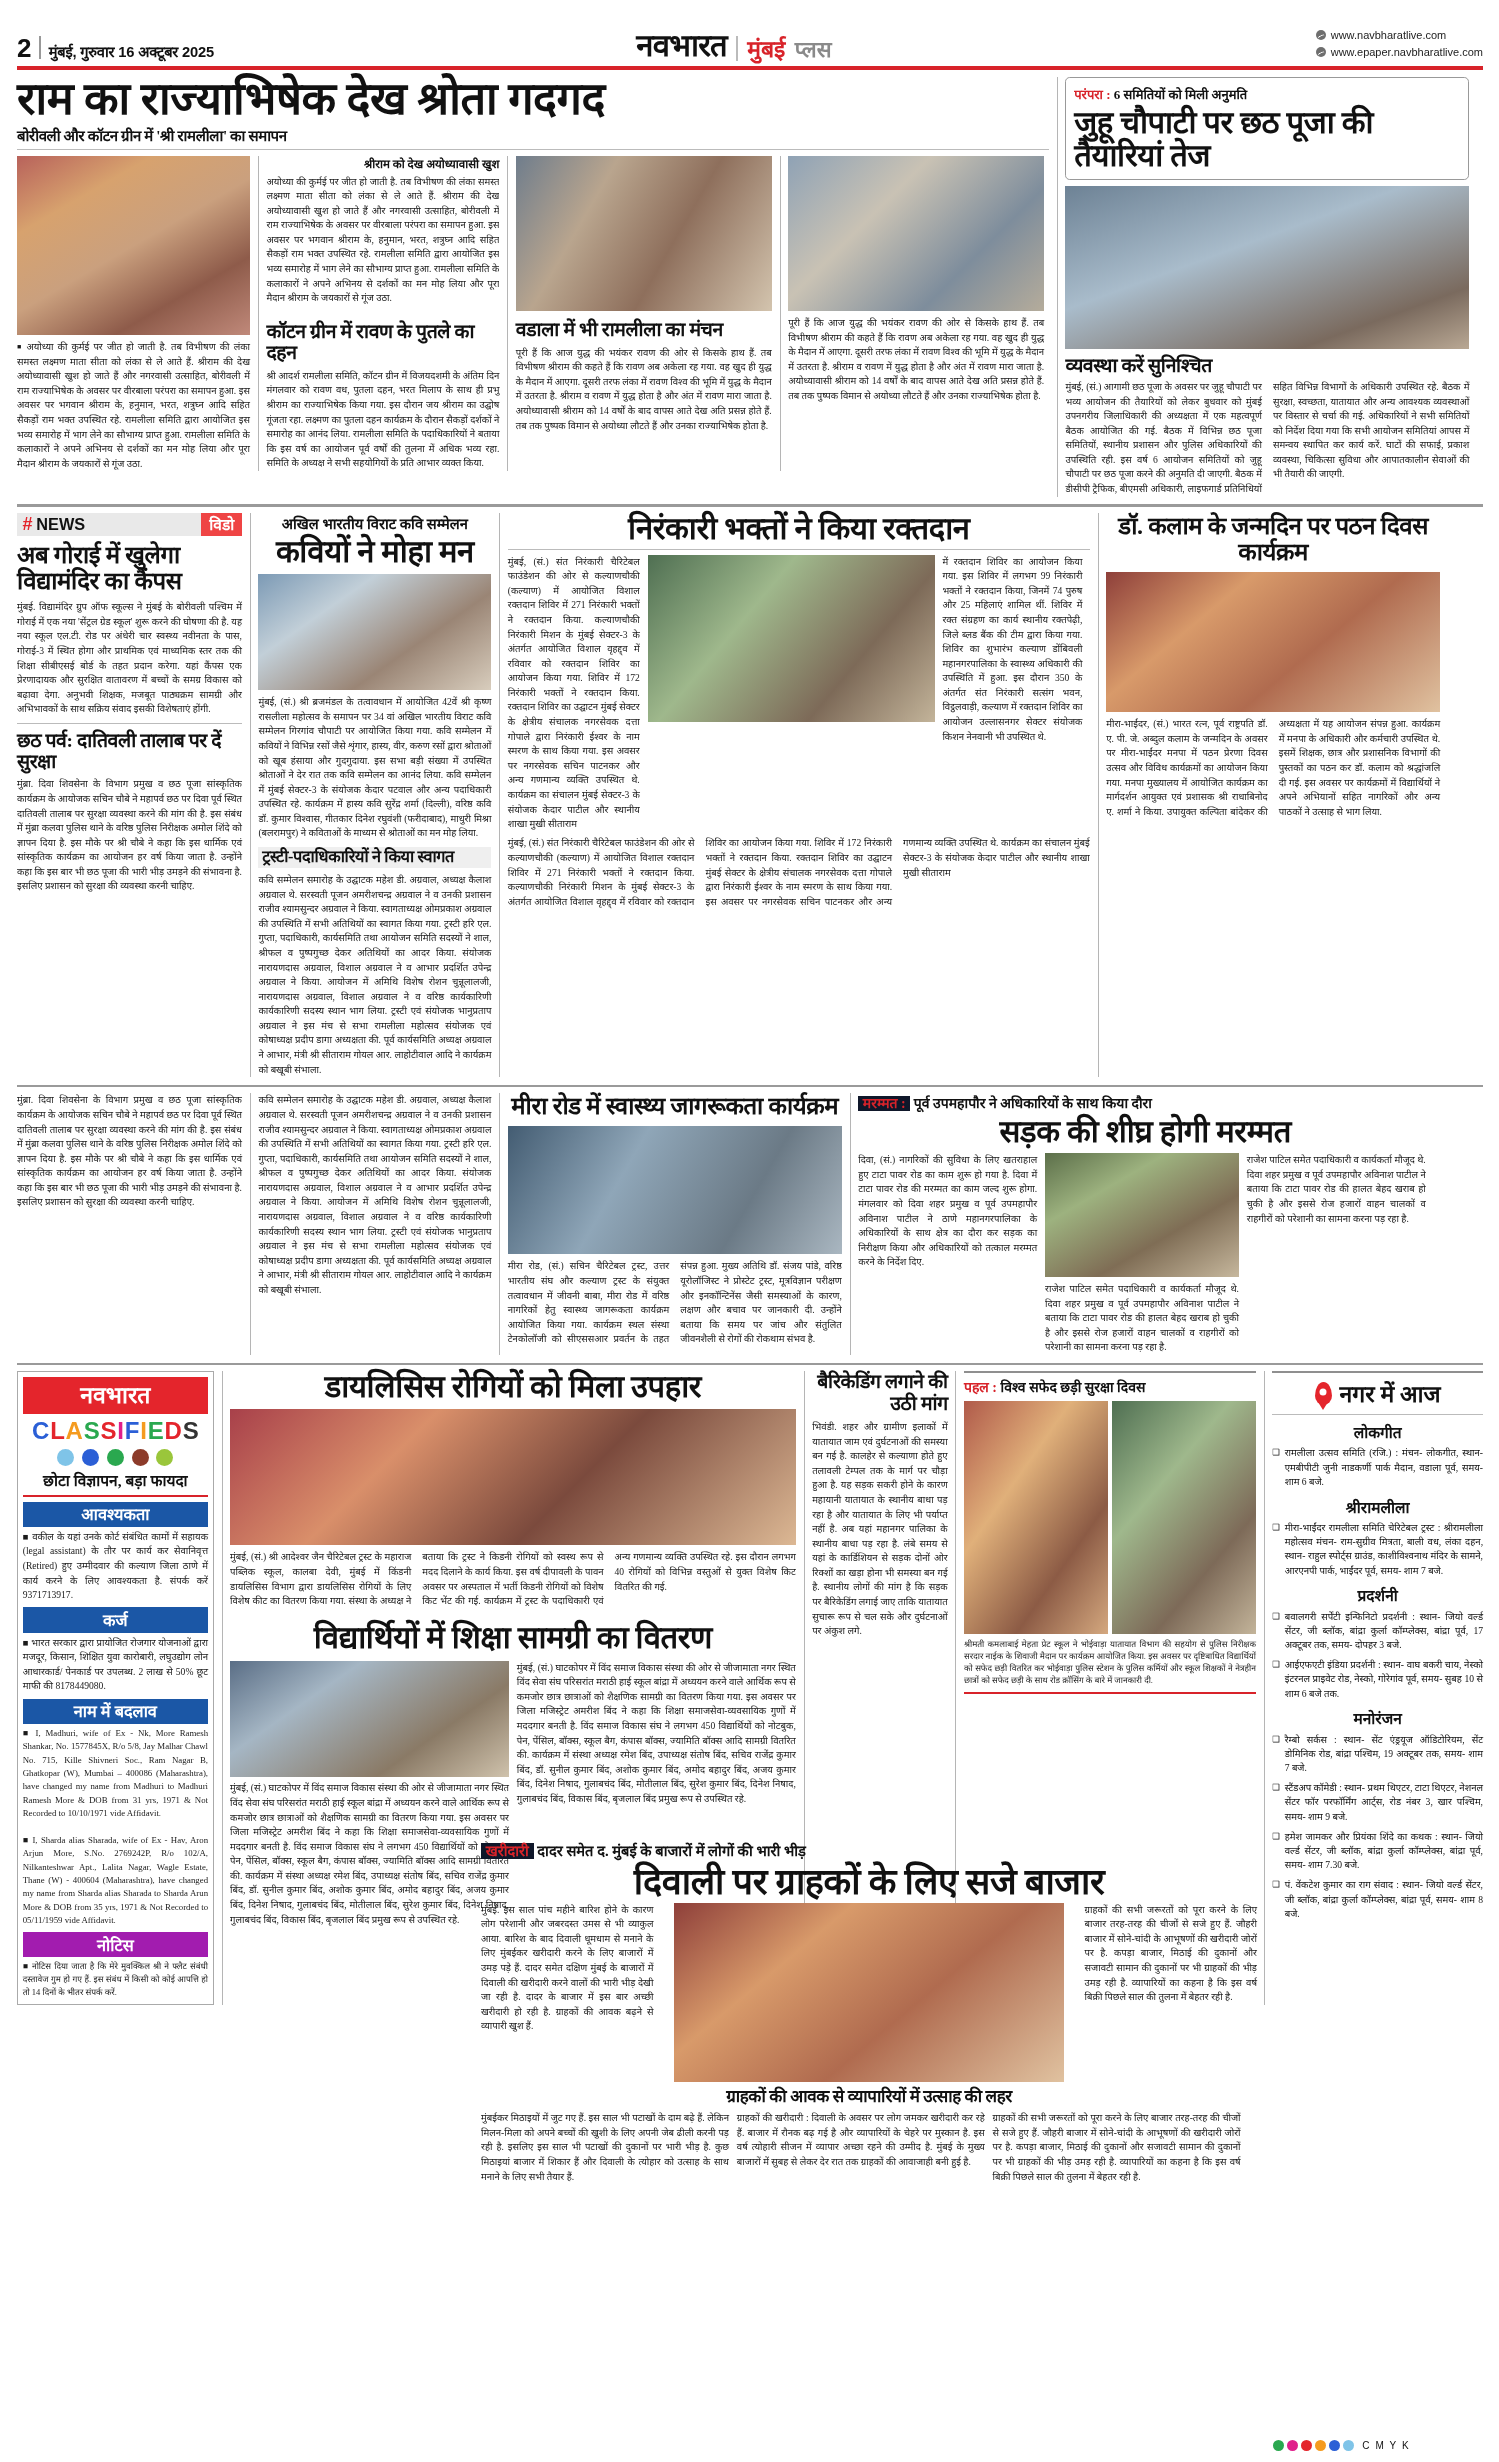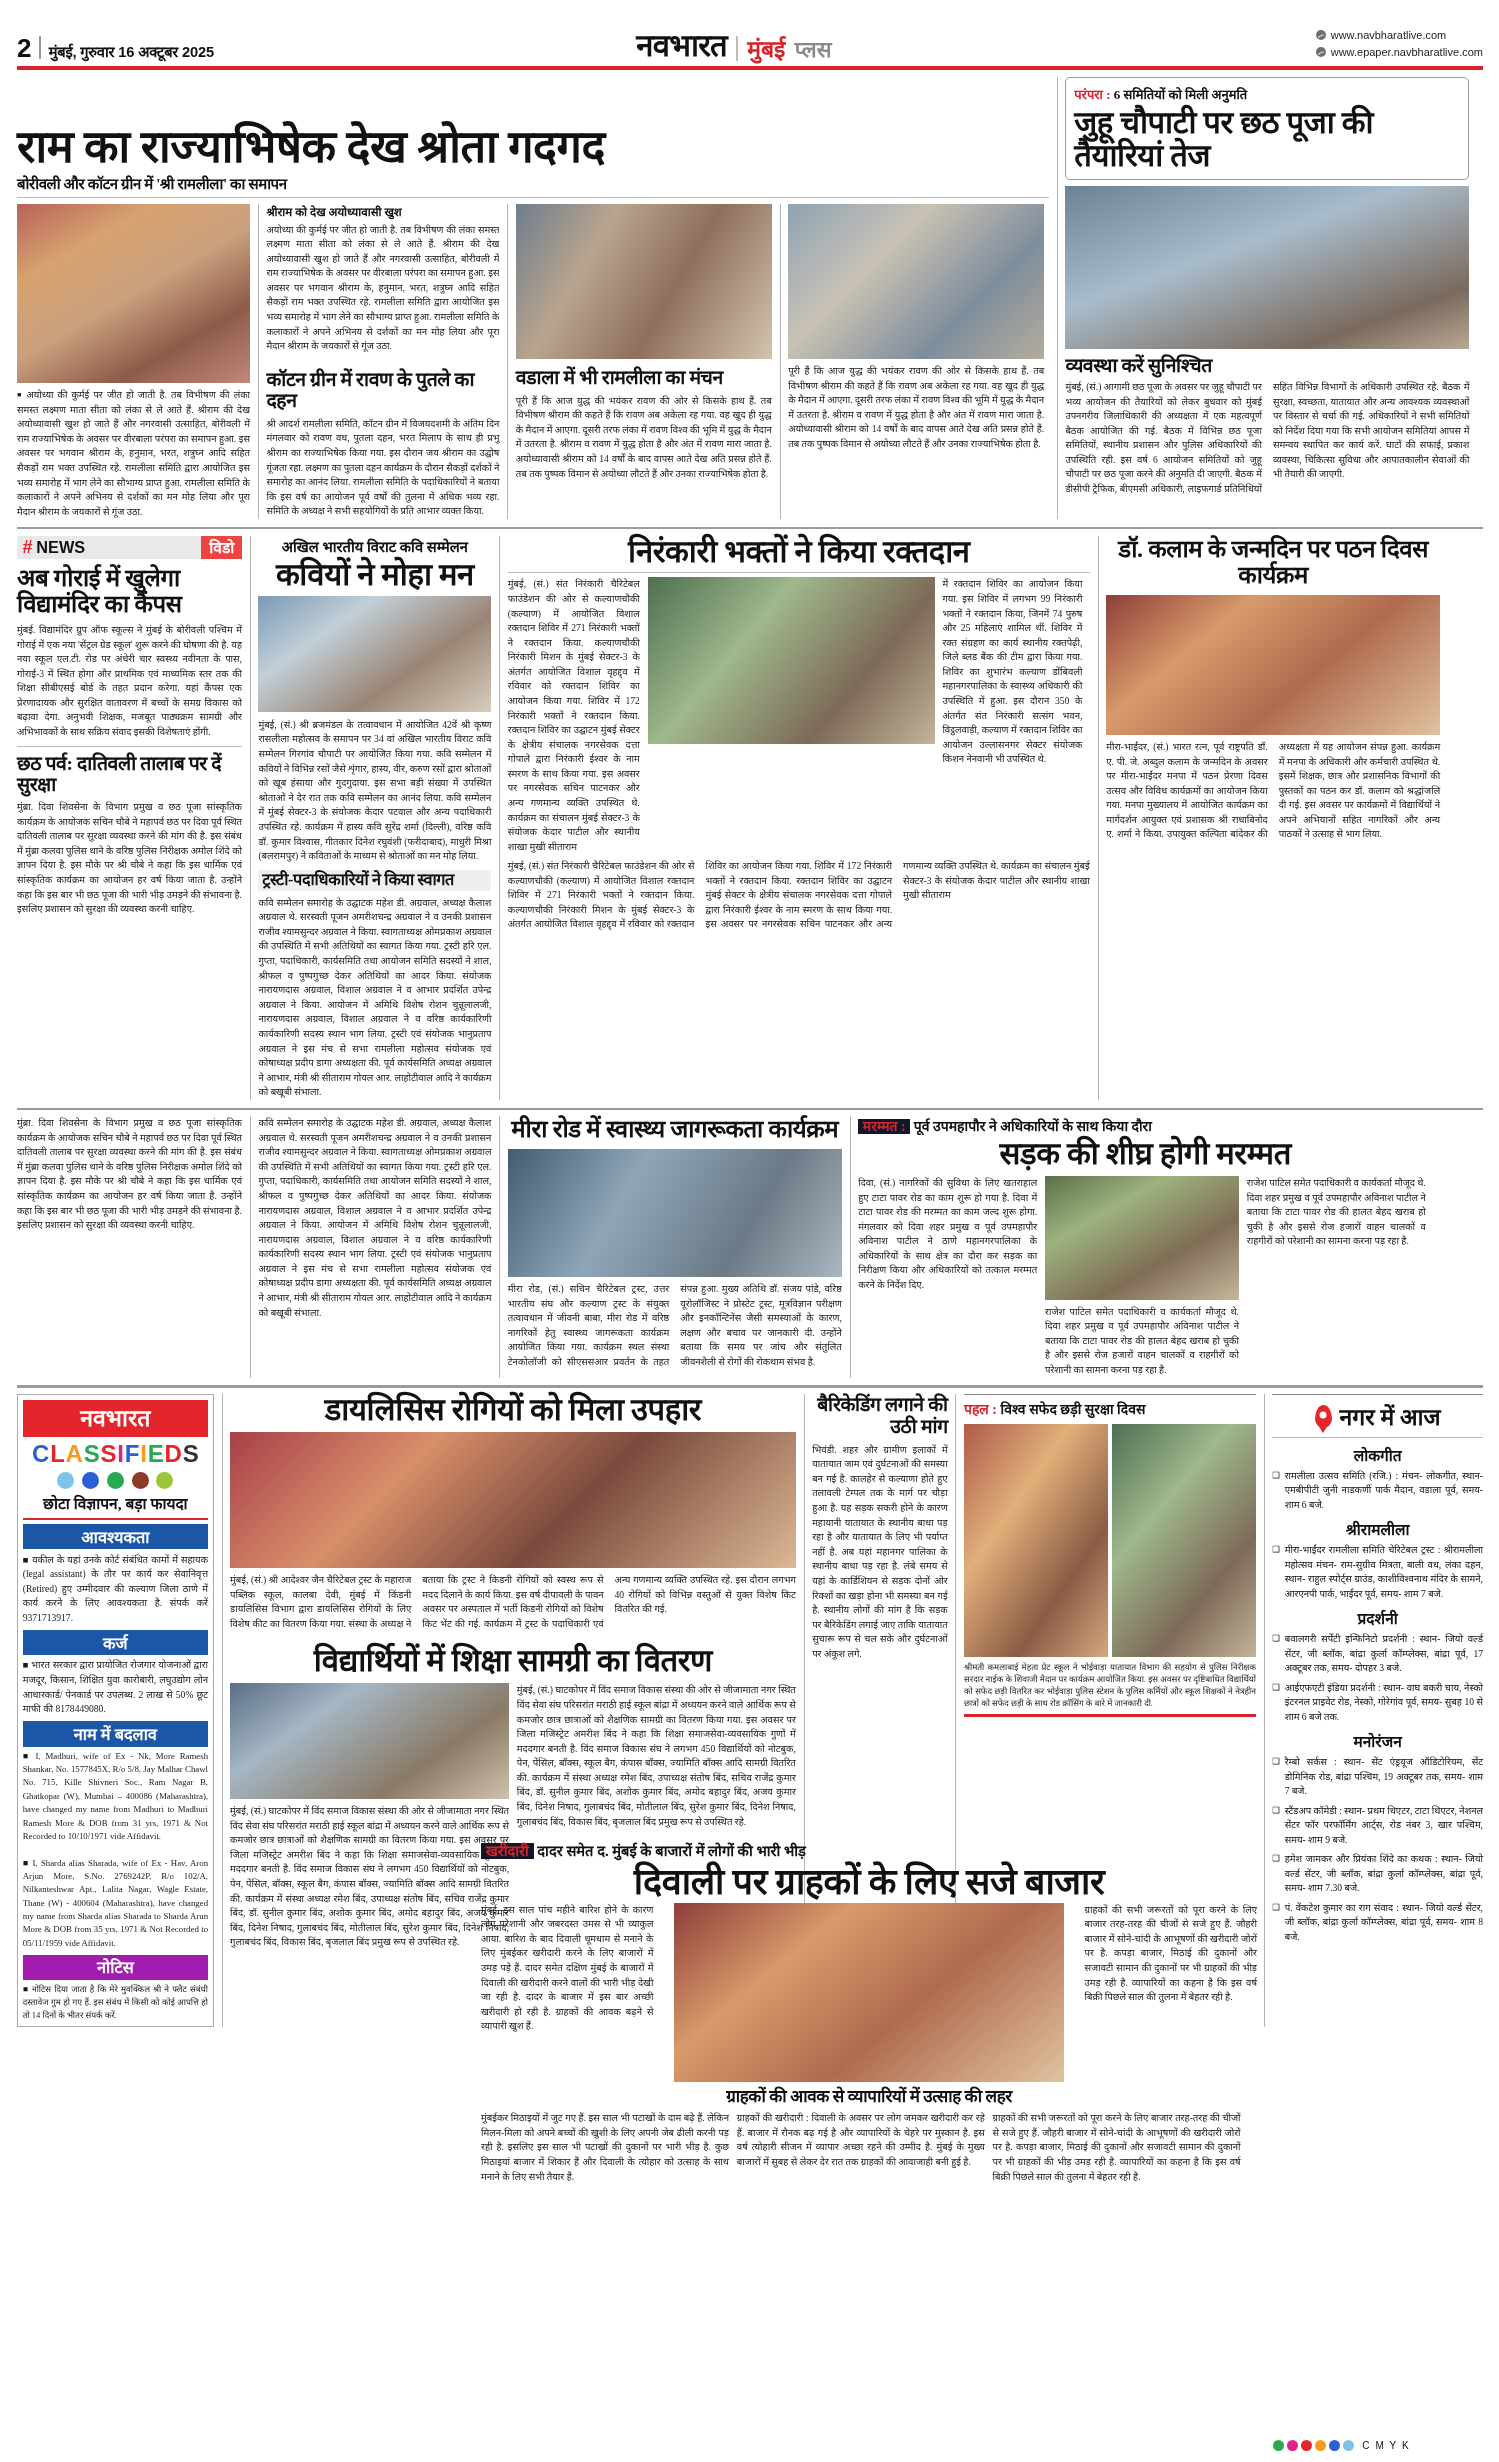"राम का राज्याभिषेक देख श्रोता" div { margin-top: 48px -> none }
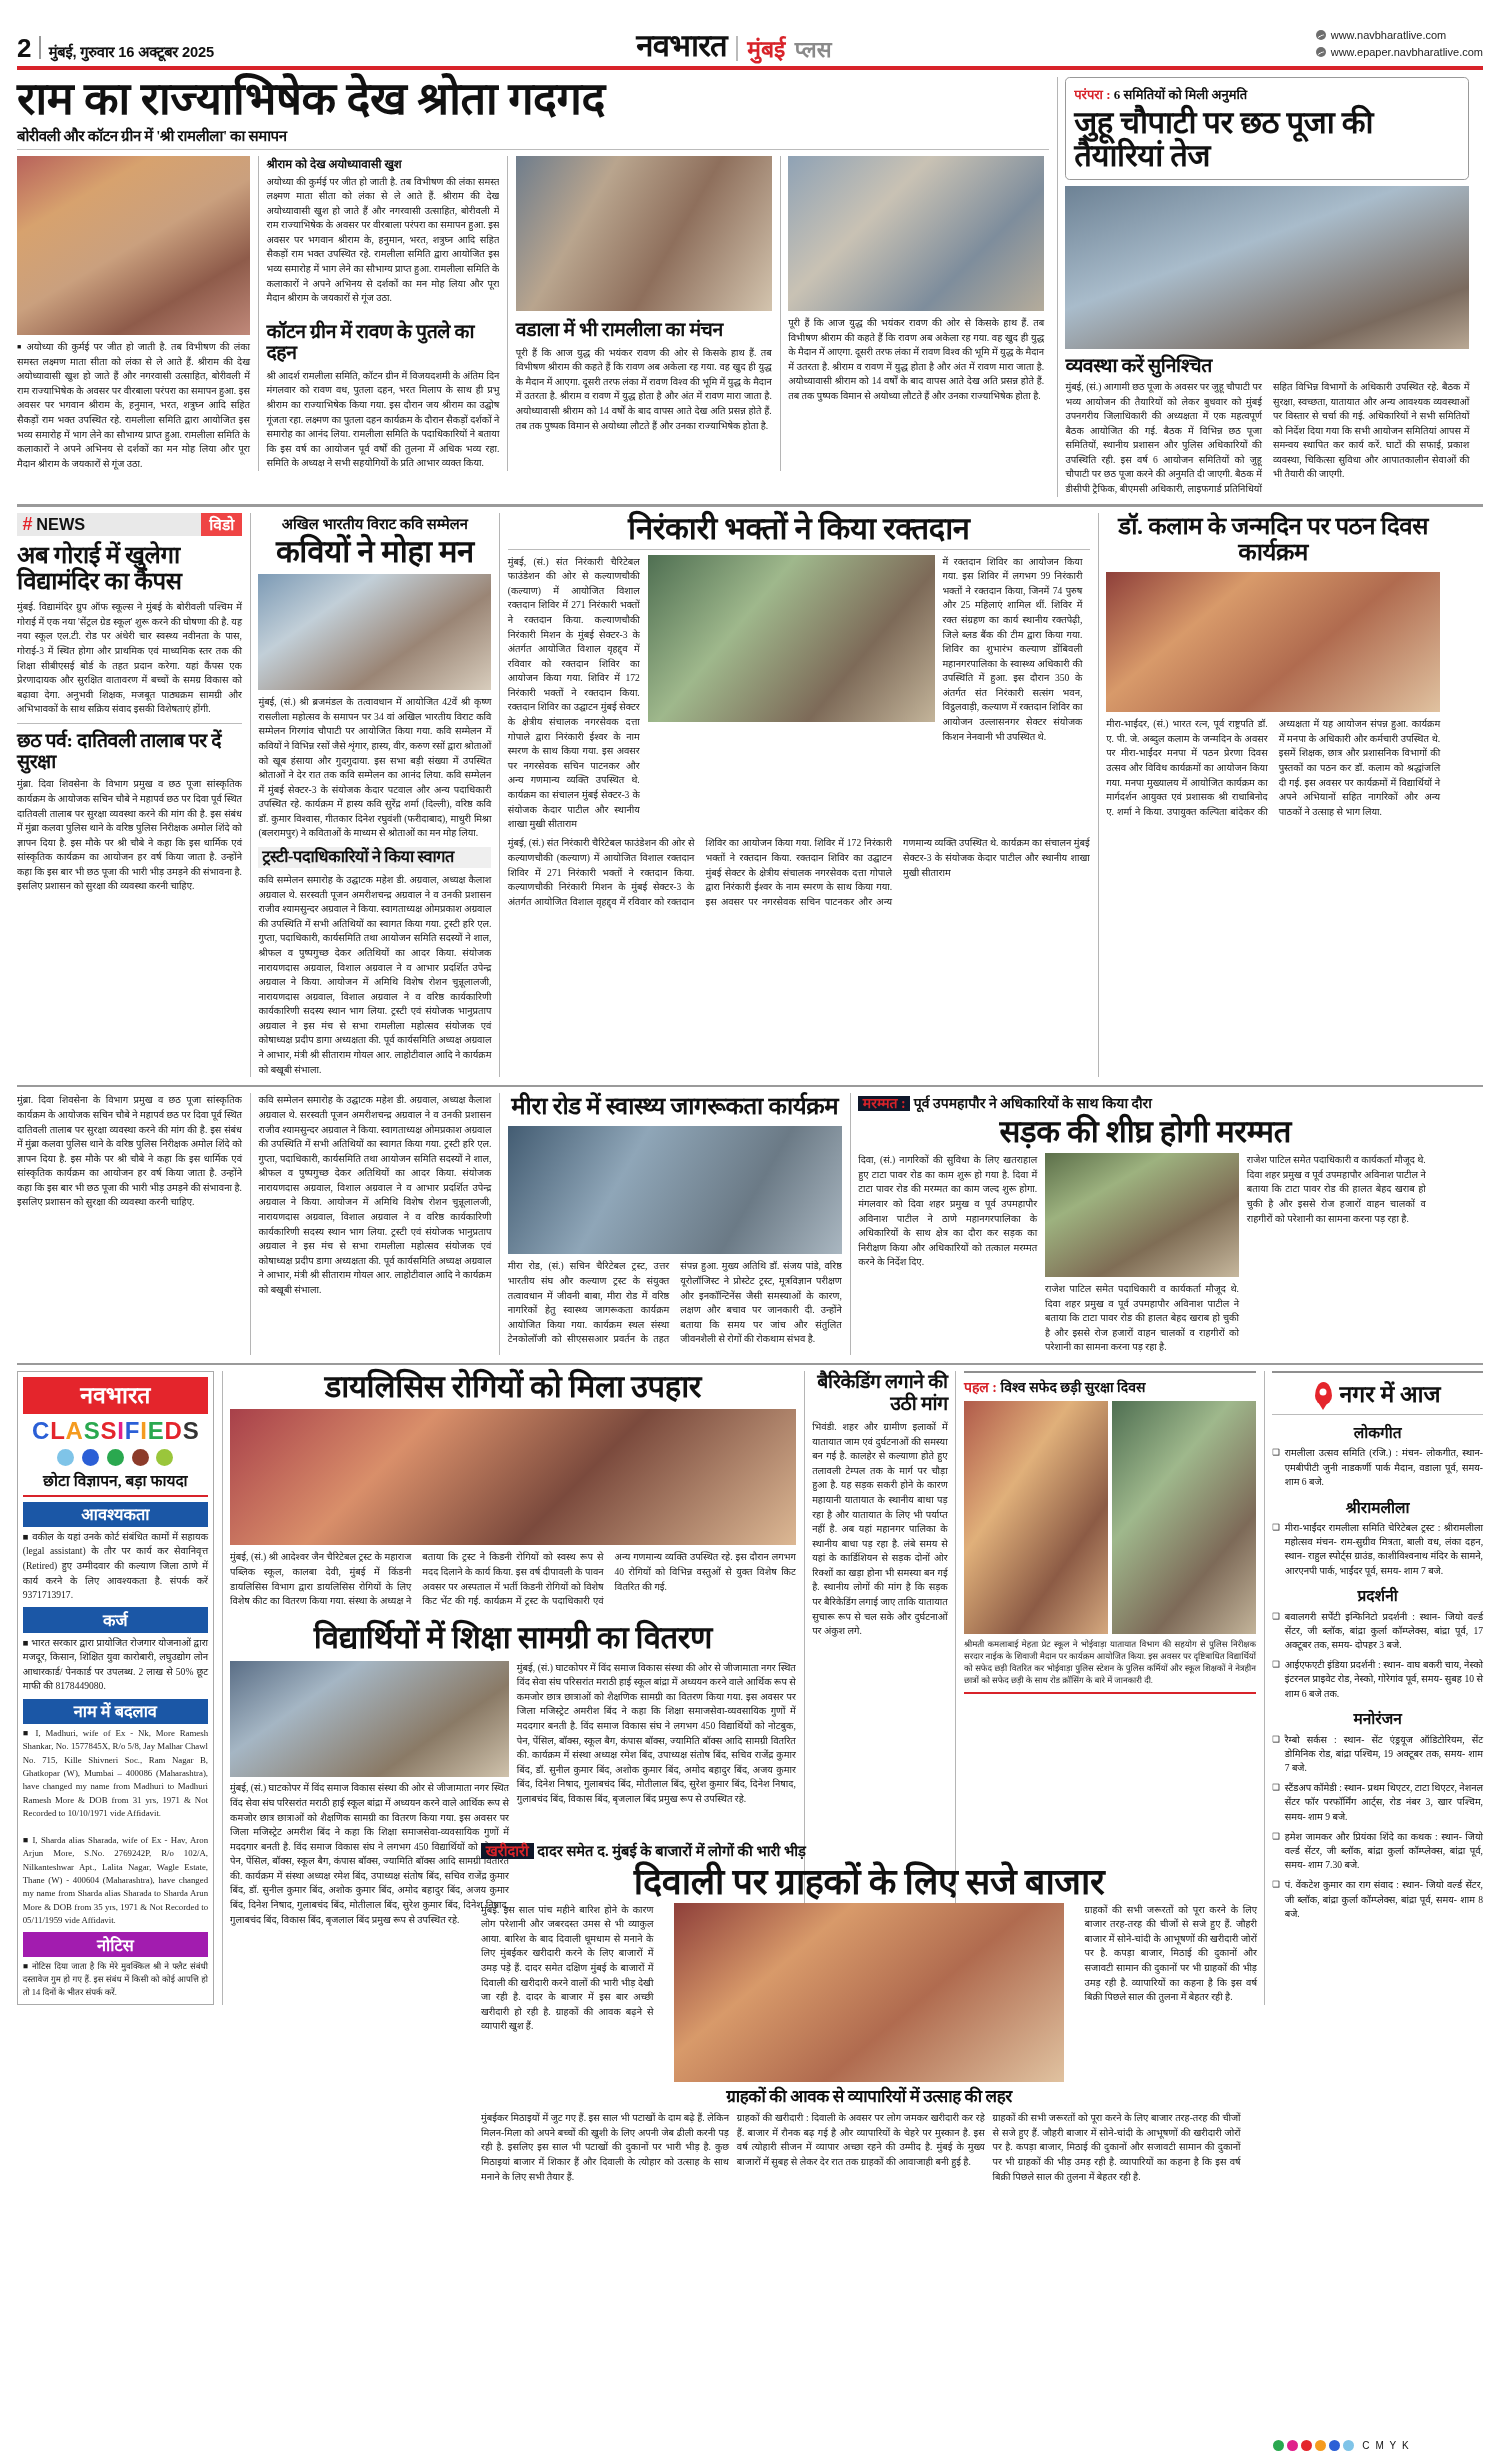"श्रीराम को देख अयोध्यावासी खुश" div.sect-h { text-align: left -> right }
